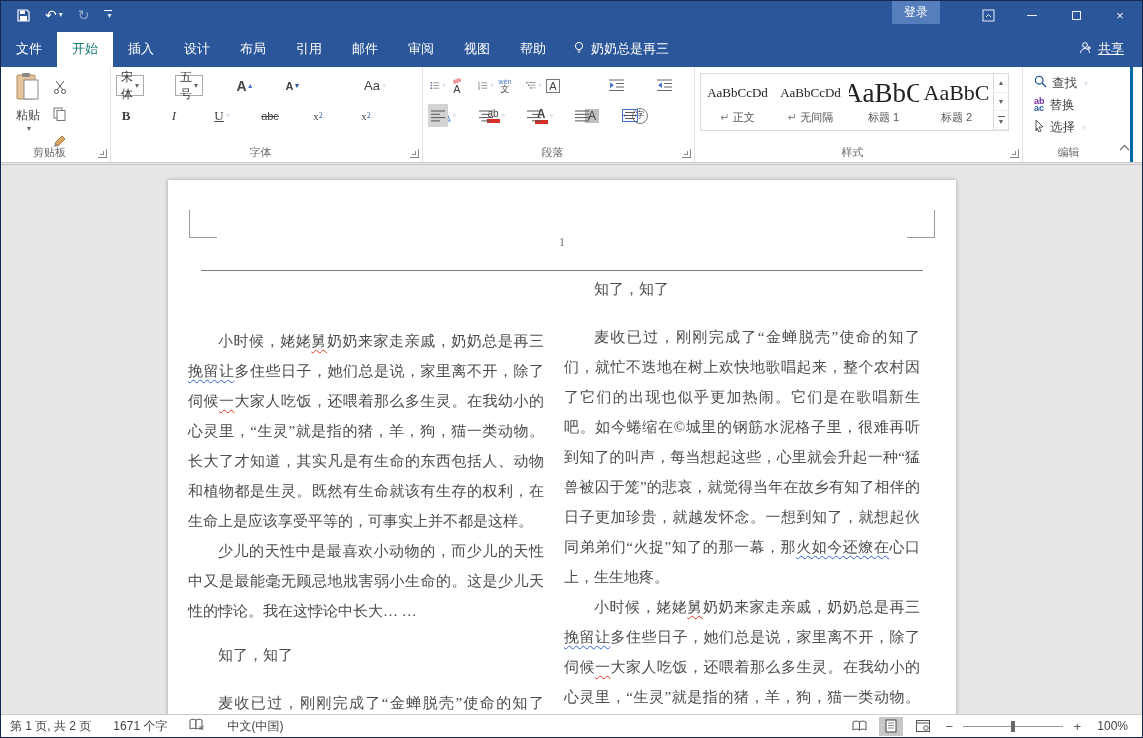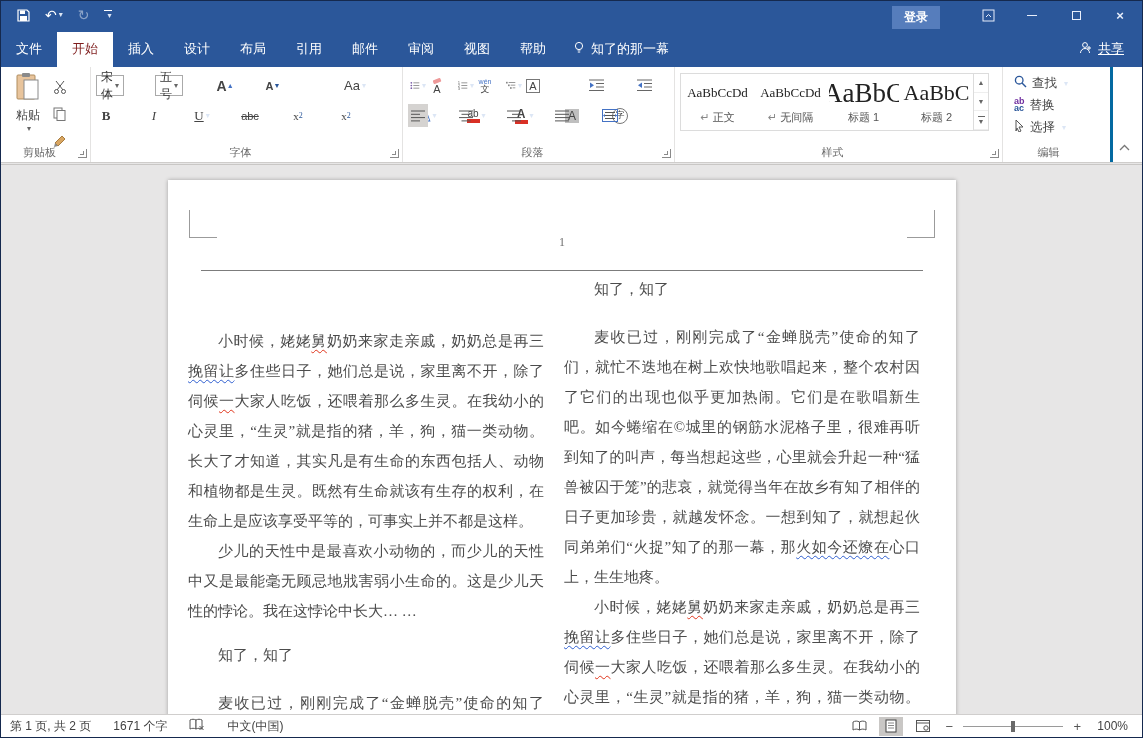"登录" .win-controls { align-items: flex-end -> flex-start; font-weight: bold -> none }
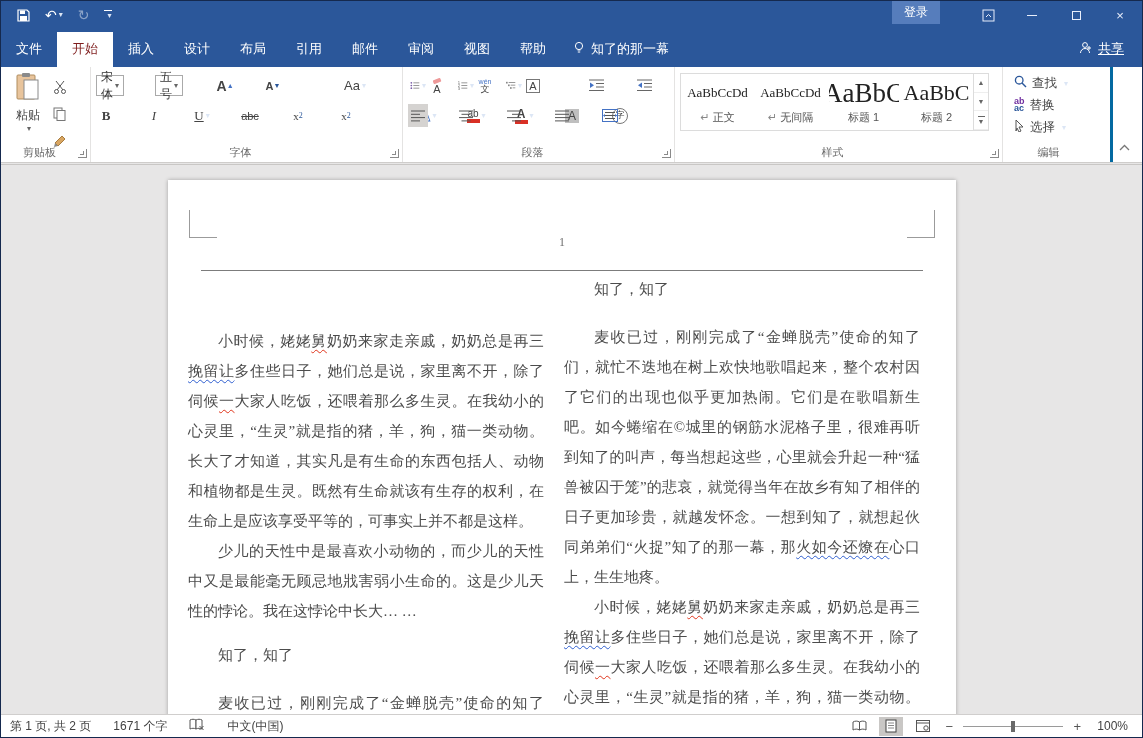"开始" .tab.active { color: #7f1d1d -> #0f766e }
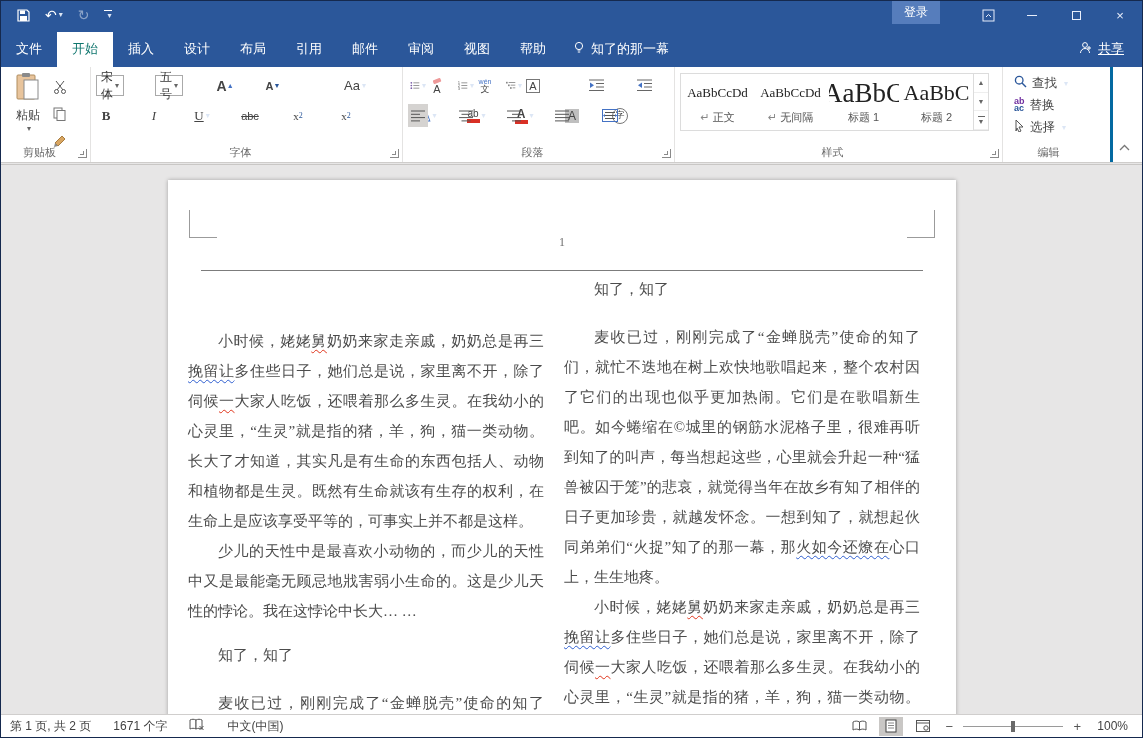"知了的那一幕" span { text: 知了的那一幕 -> 奶奶总是再三 }
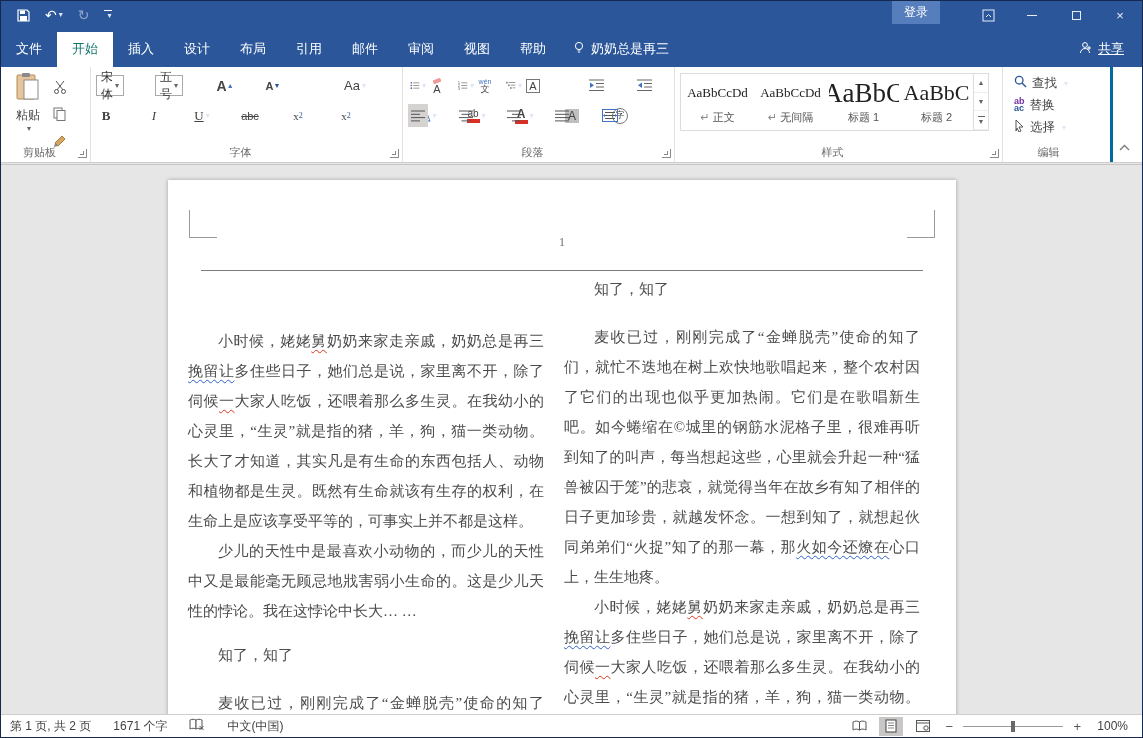"粘贴" div.rgroup { width: 90px -> 110px }
